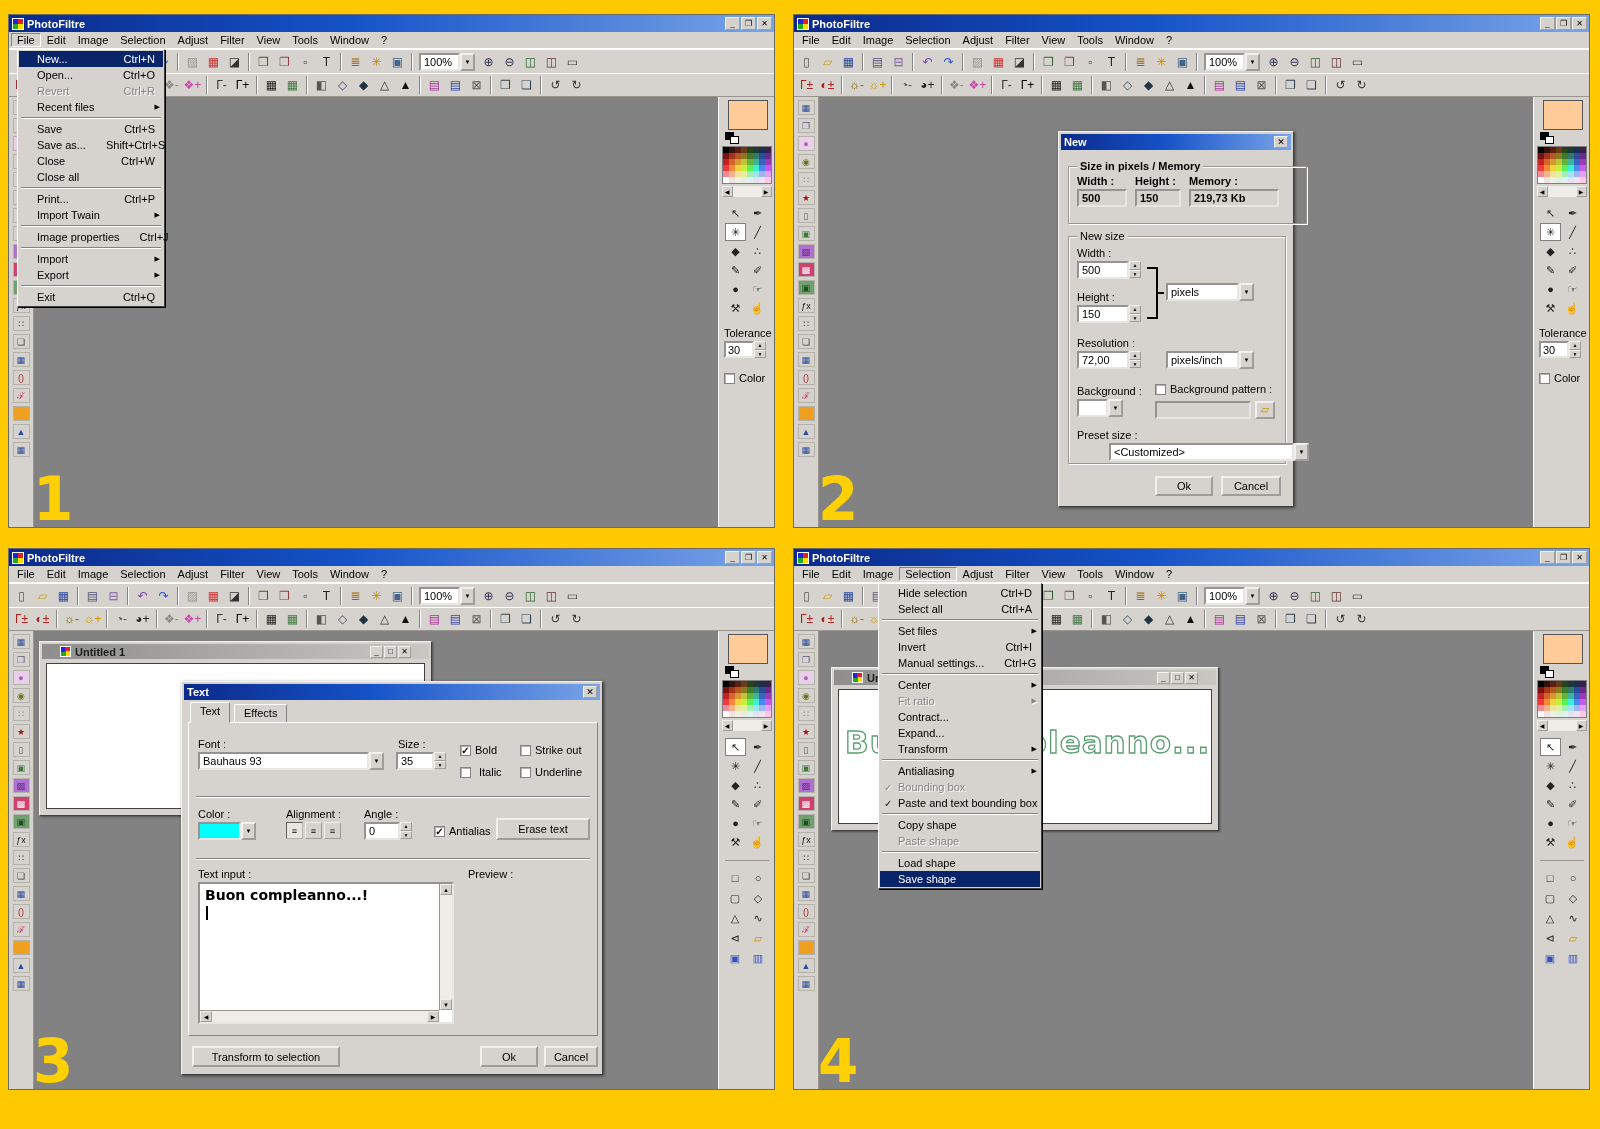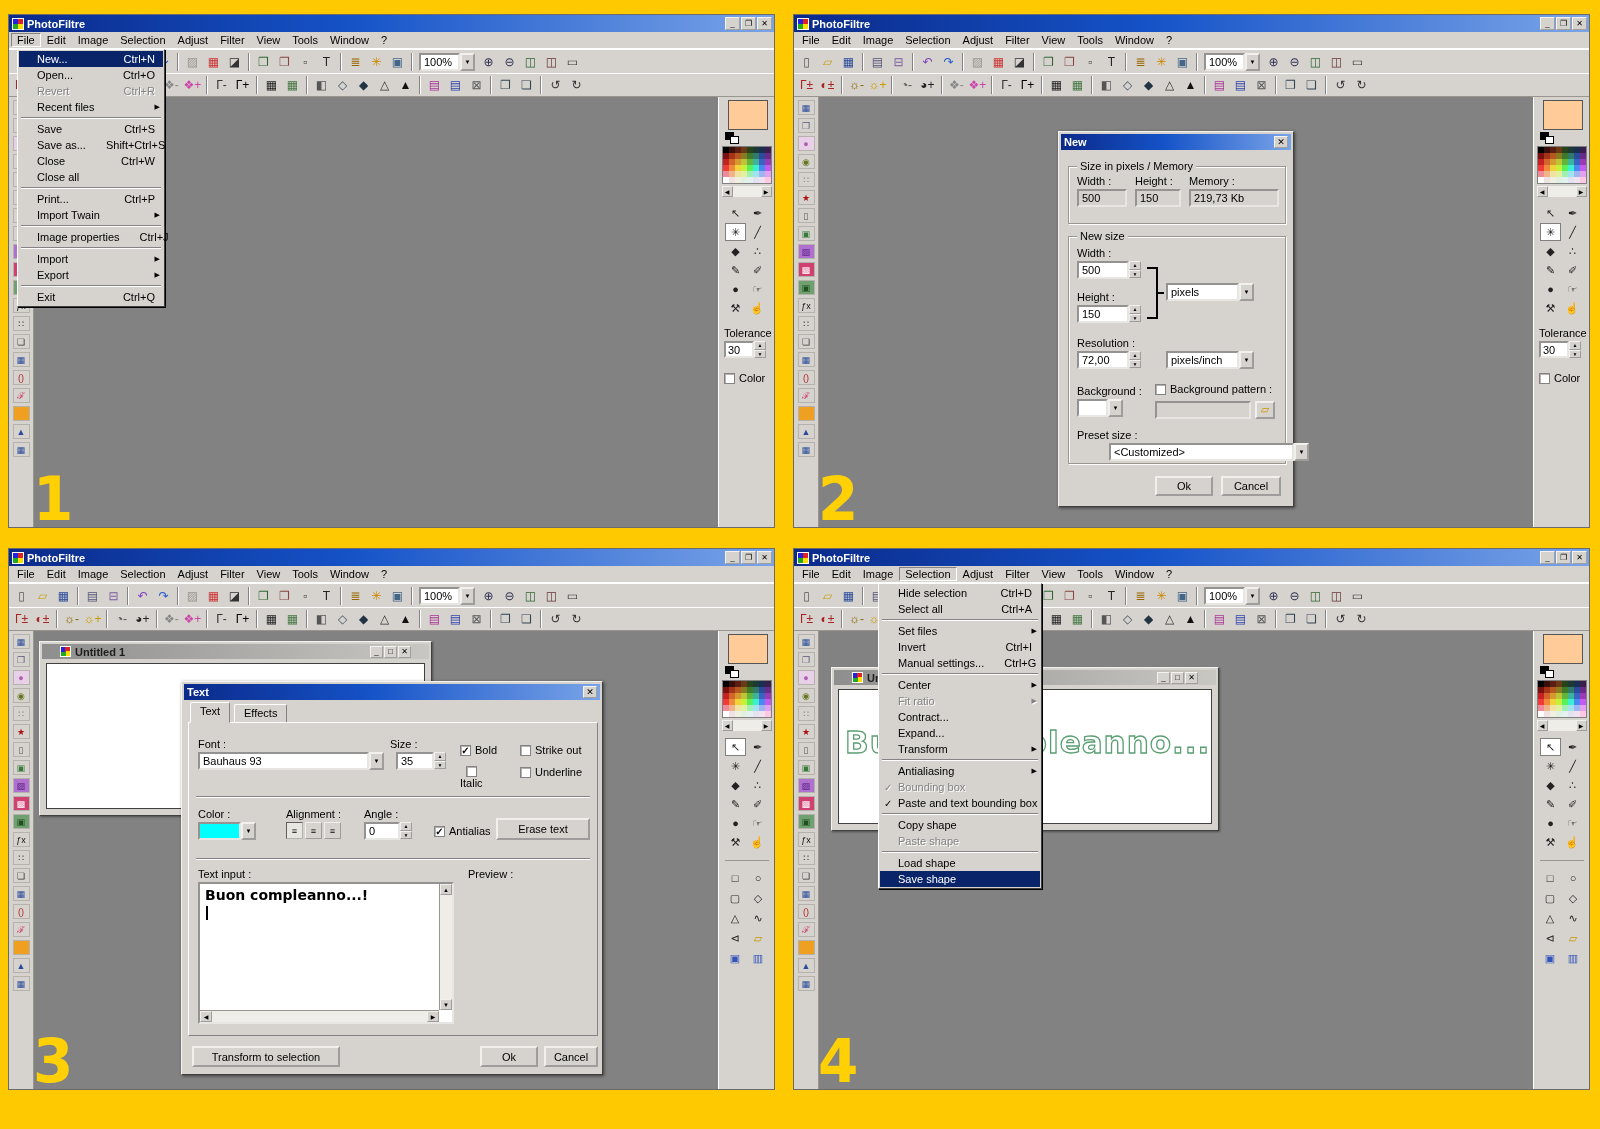"Size in pixels / Memory" div.groupbox { font-weight: none -> bold; width: 218px -> 239px }
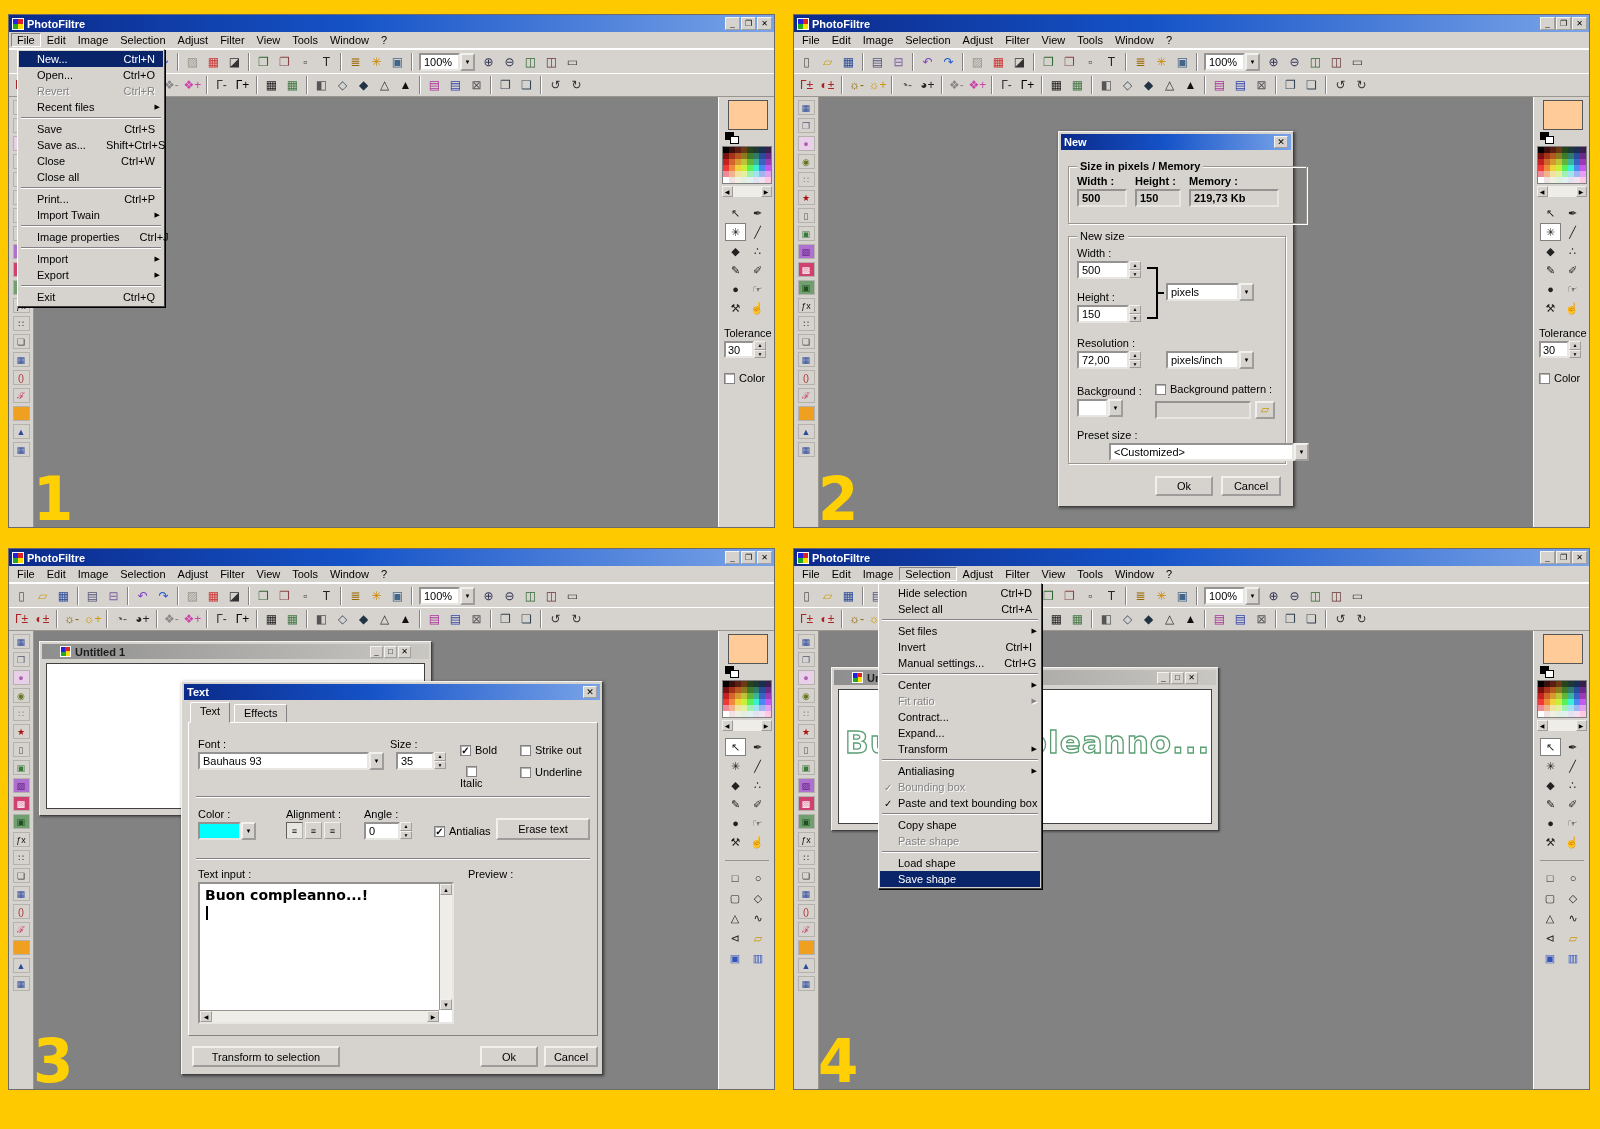"Size :" div.flabel { left: 208px -> 216px }
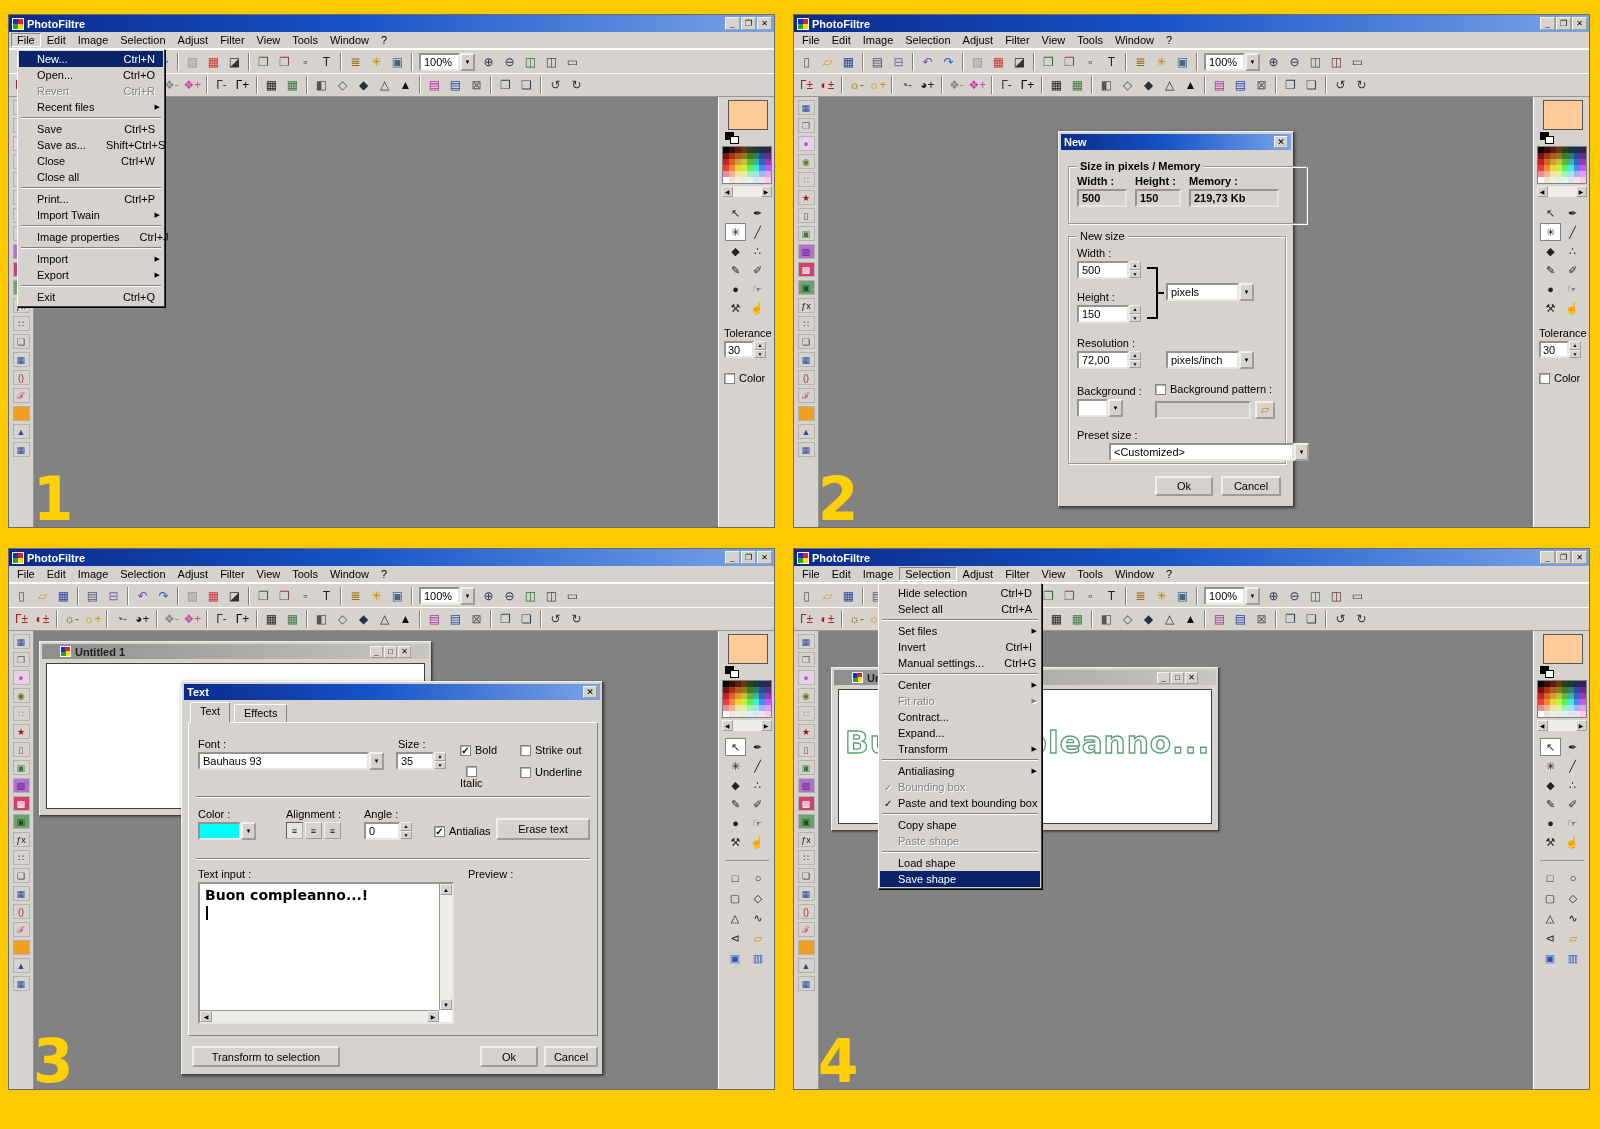"Italic" div { flex-direction: column -> none; gap: 0 -> 8px }
